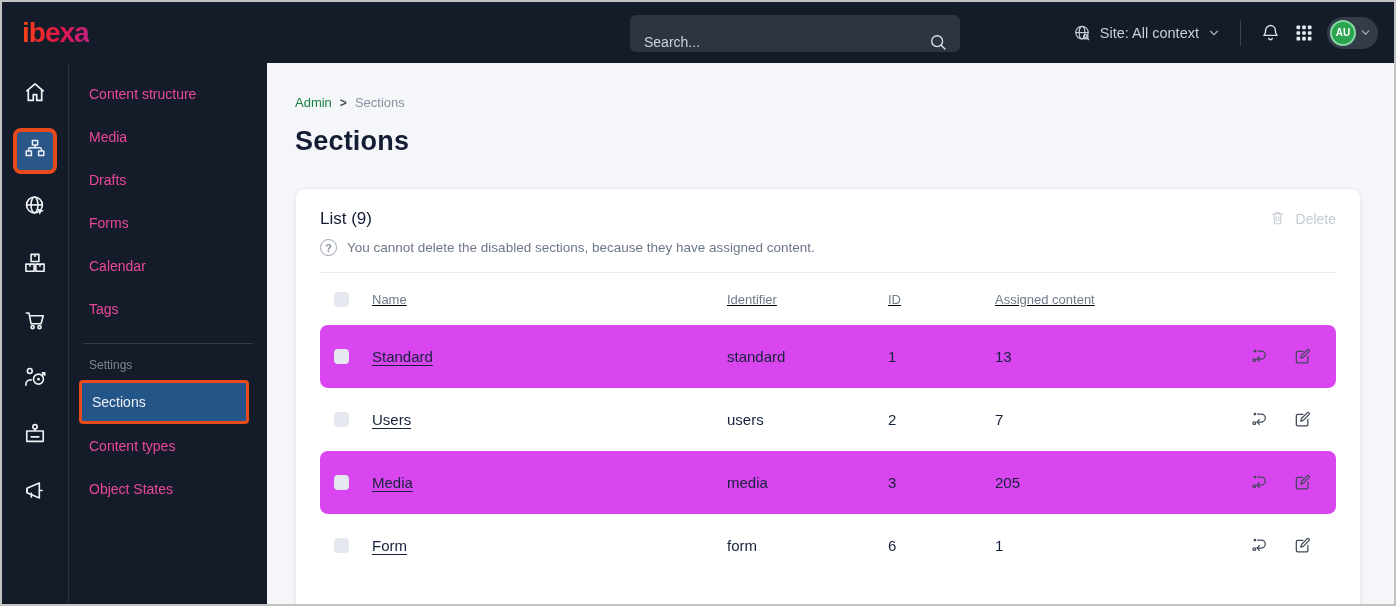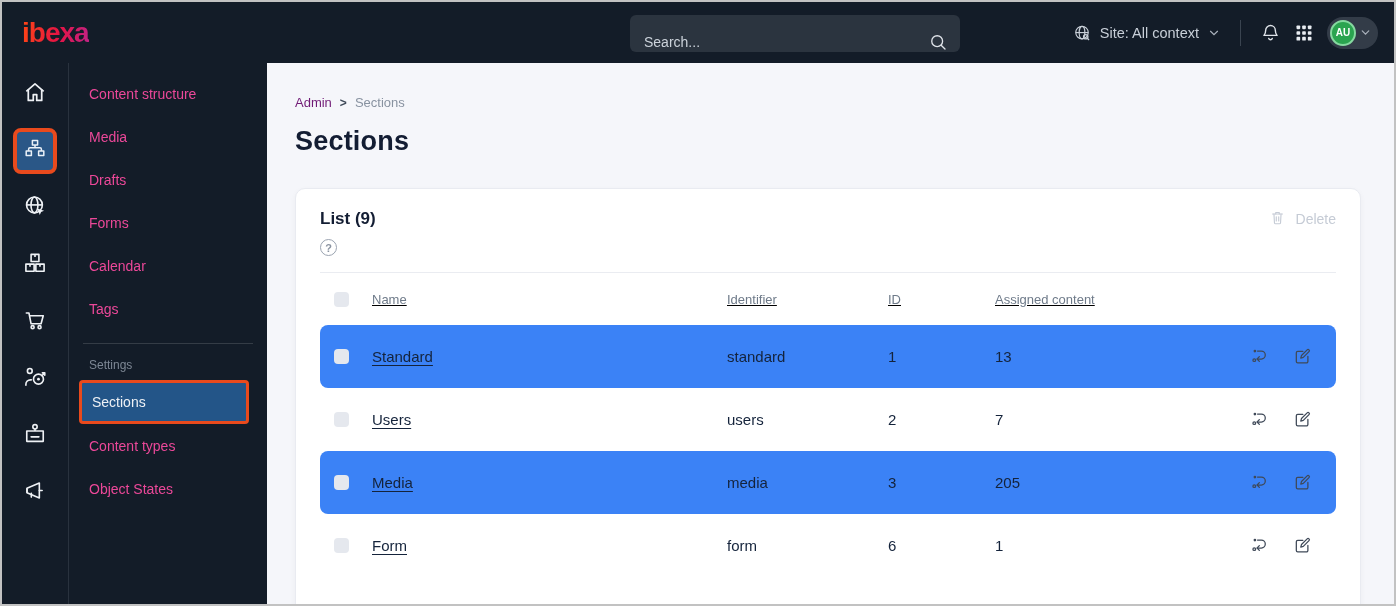"Admin" .breadcrumb a { color: #701a75 -> #15803d }
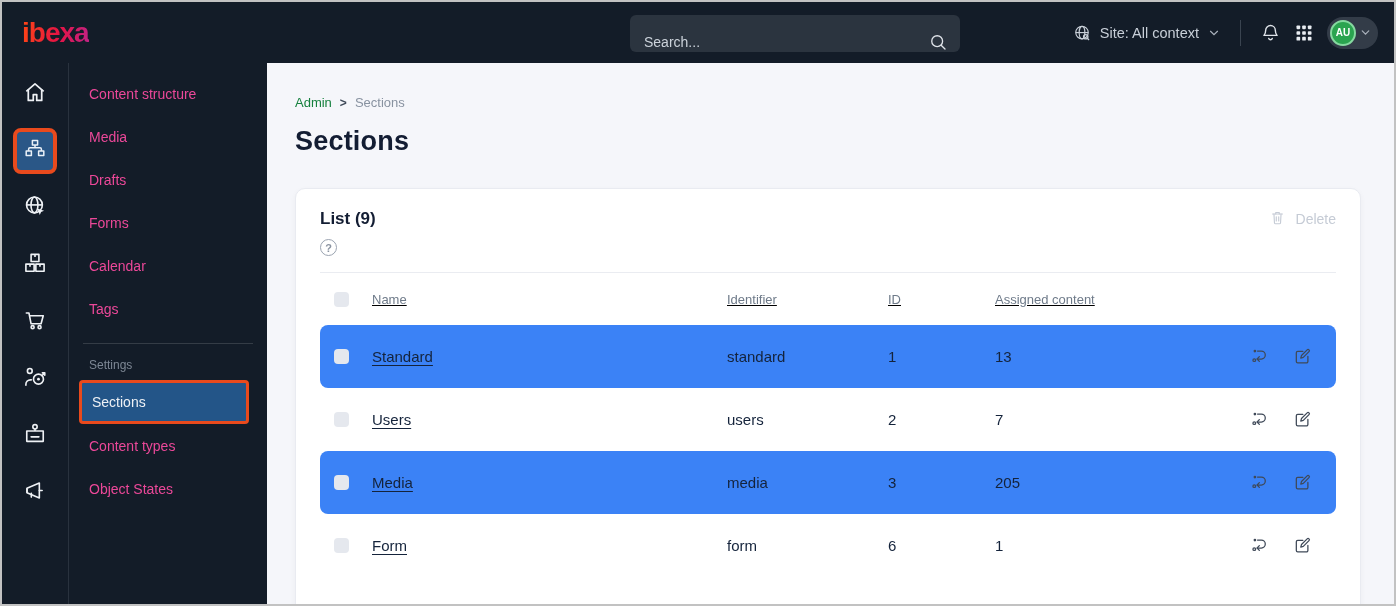"List (9)" .card-title { font-weight: 700 -> 400 }
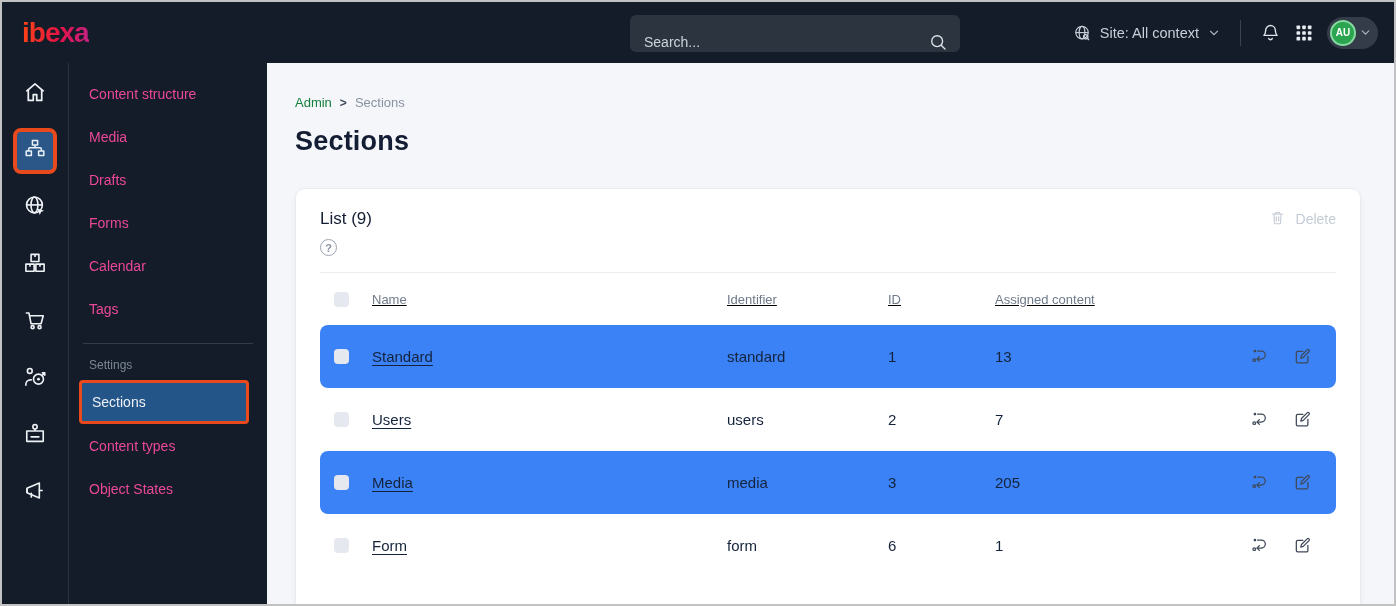"You cannot delete the disabled" span.help-text { html: none -> <span>You cannot delete the disabled sections, because they have assigned content.</span> }
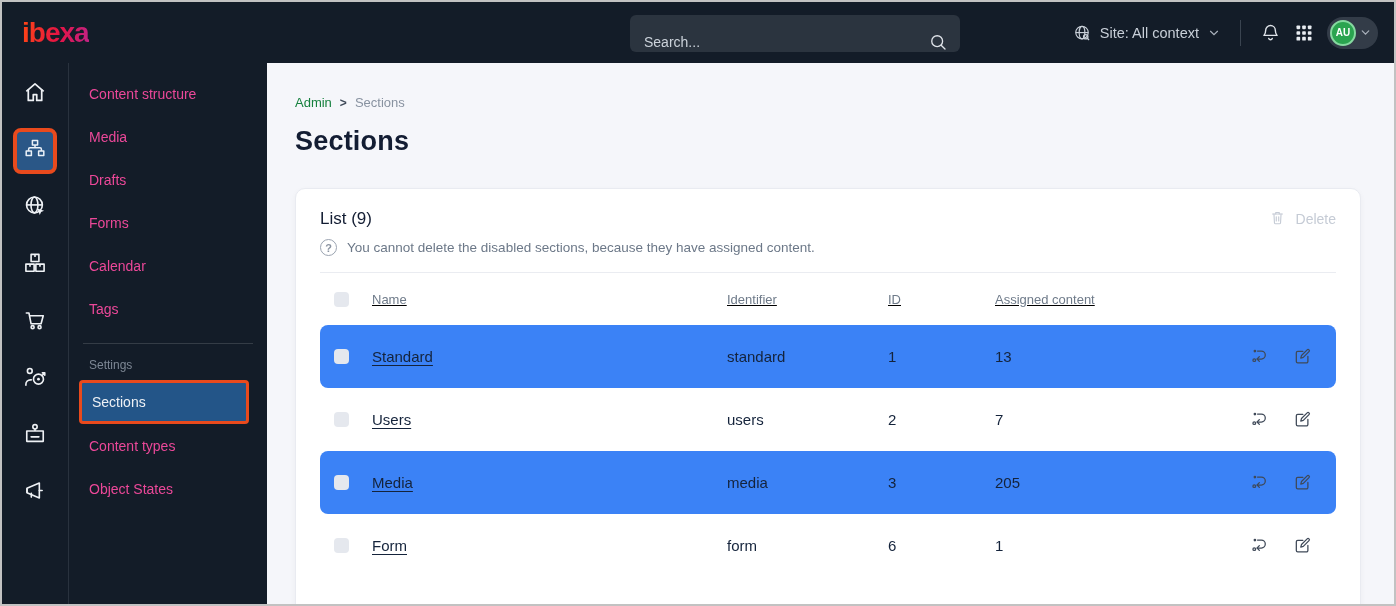"Standard" .tr.row.odd { background: #3b82f6 -> #d946ef }
